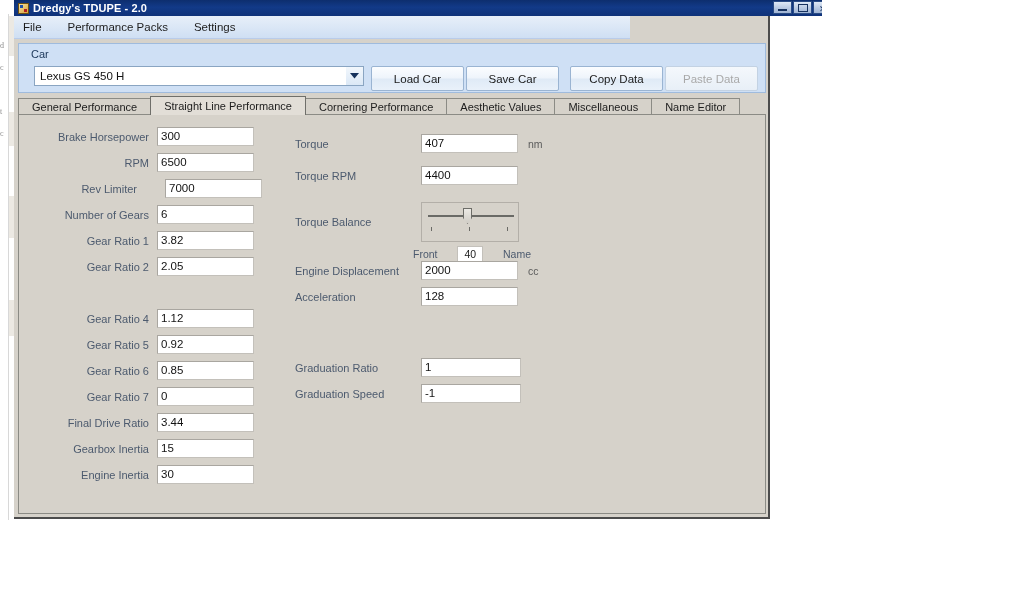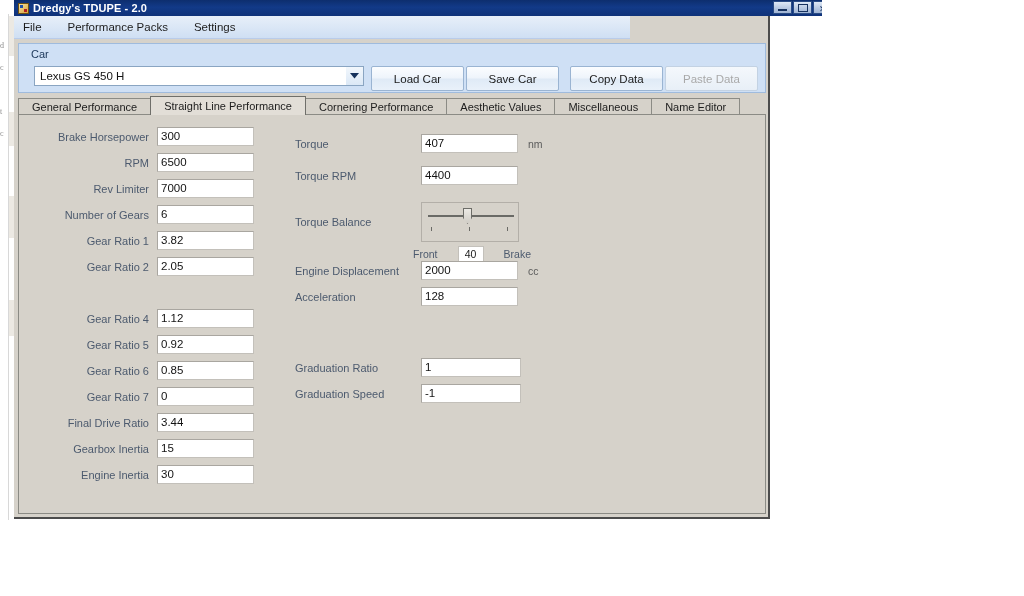"Rev Limiter" div.row { gap: none -> 20px; left: 26px -> 14px }
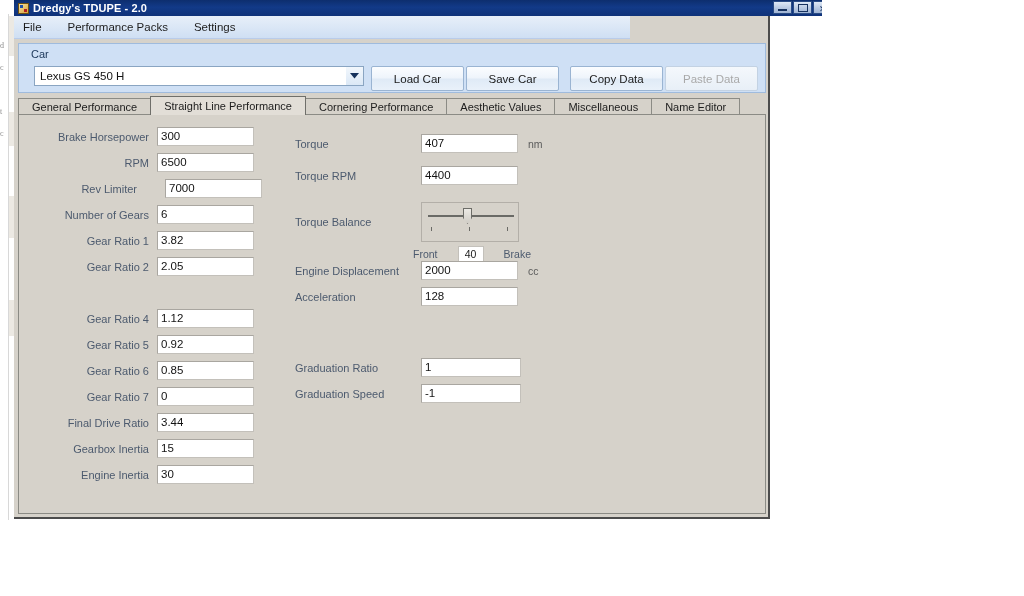"Brake" div.slider-endlabel { text: Brake -> Name }
